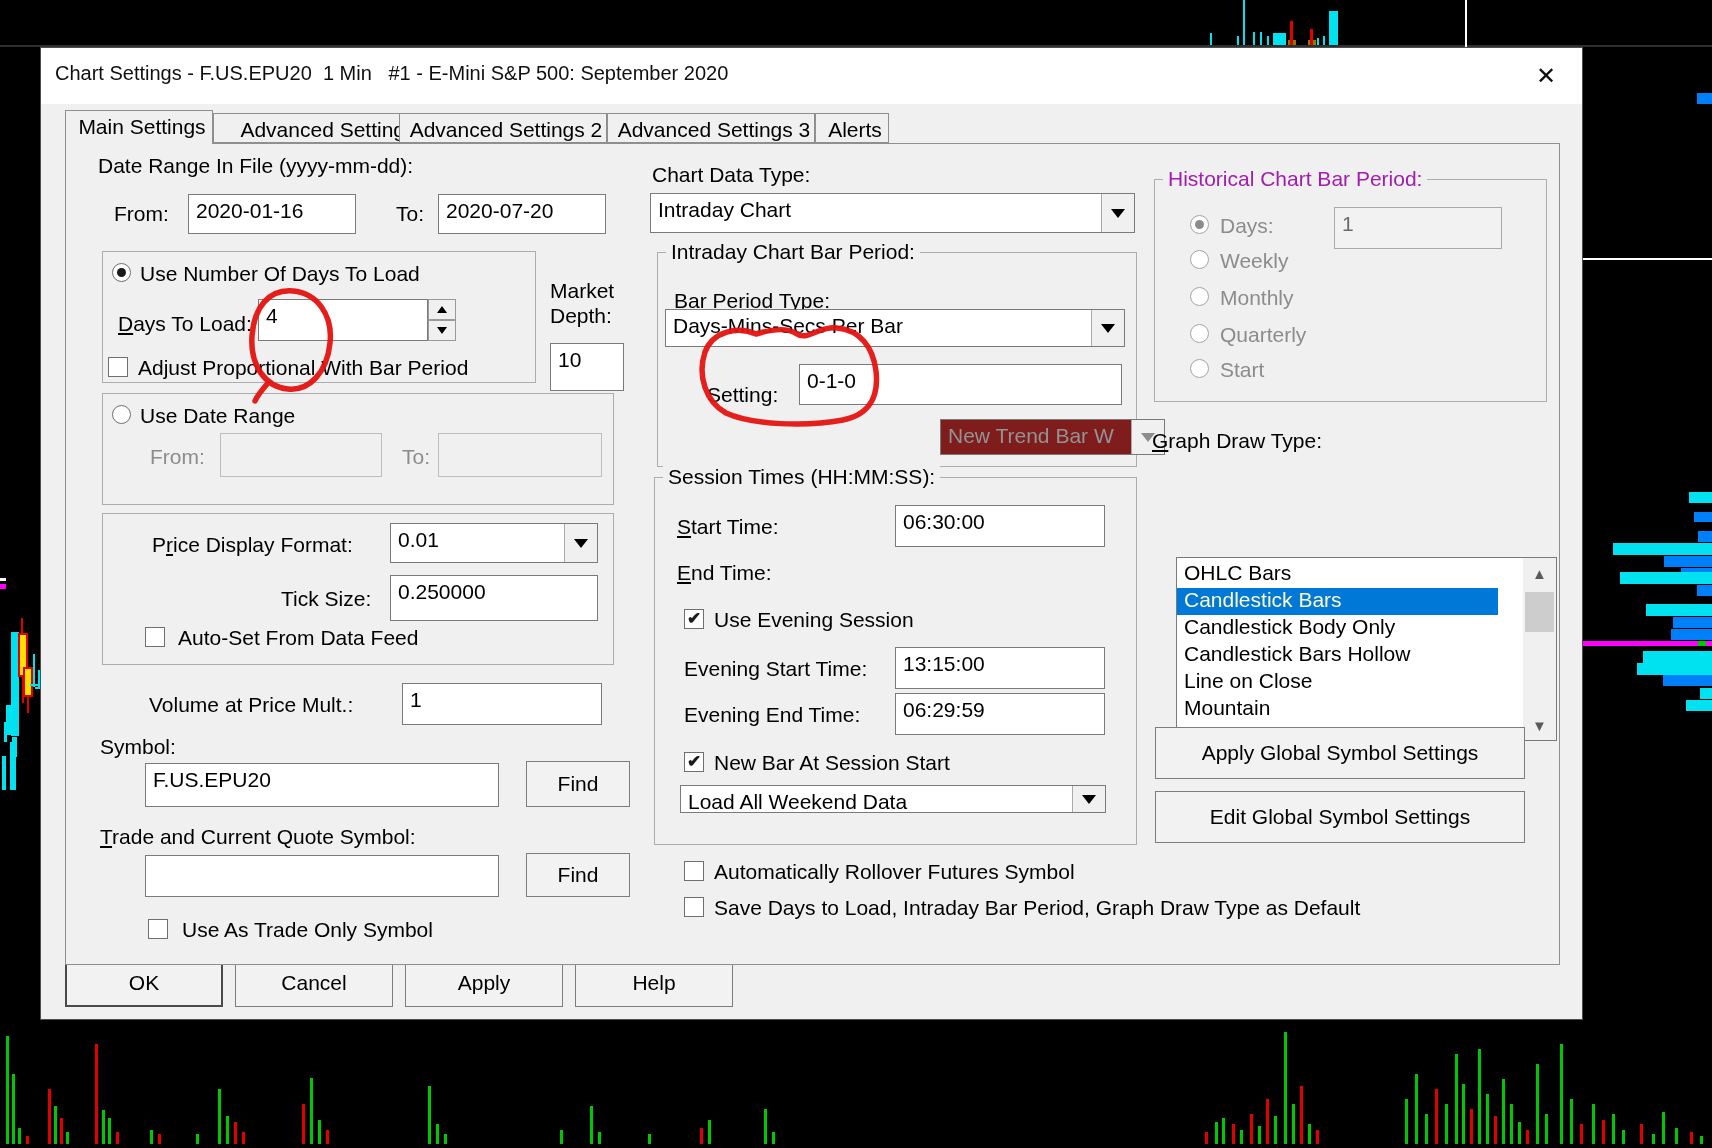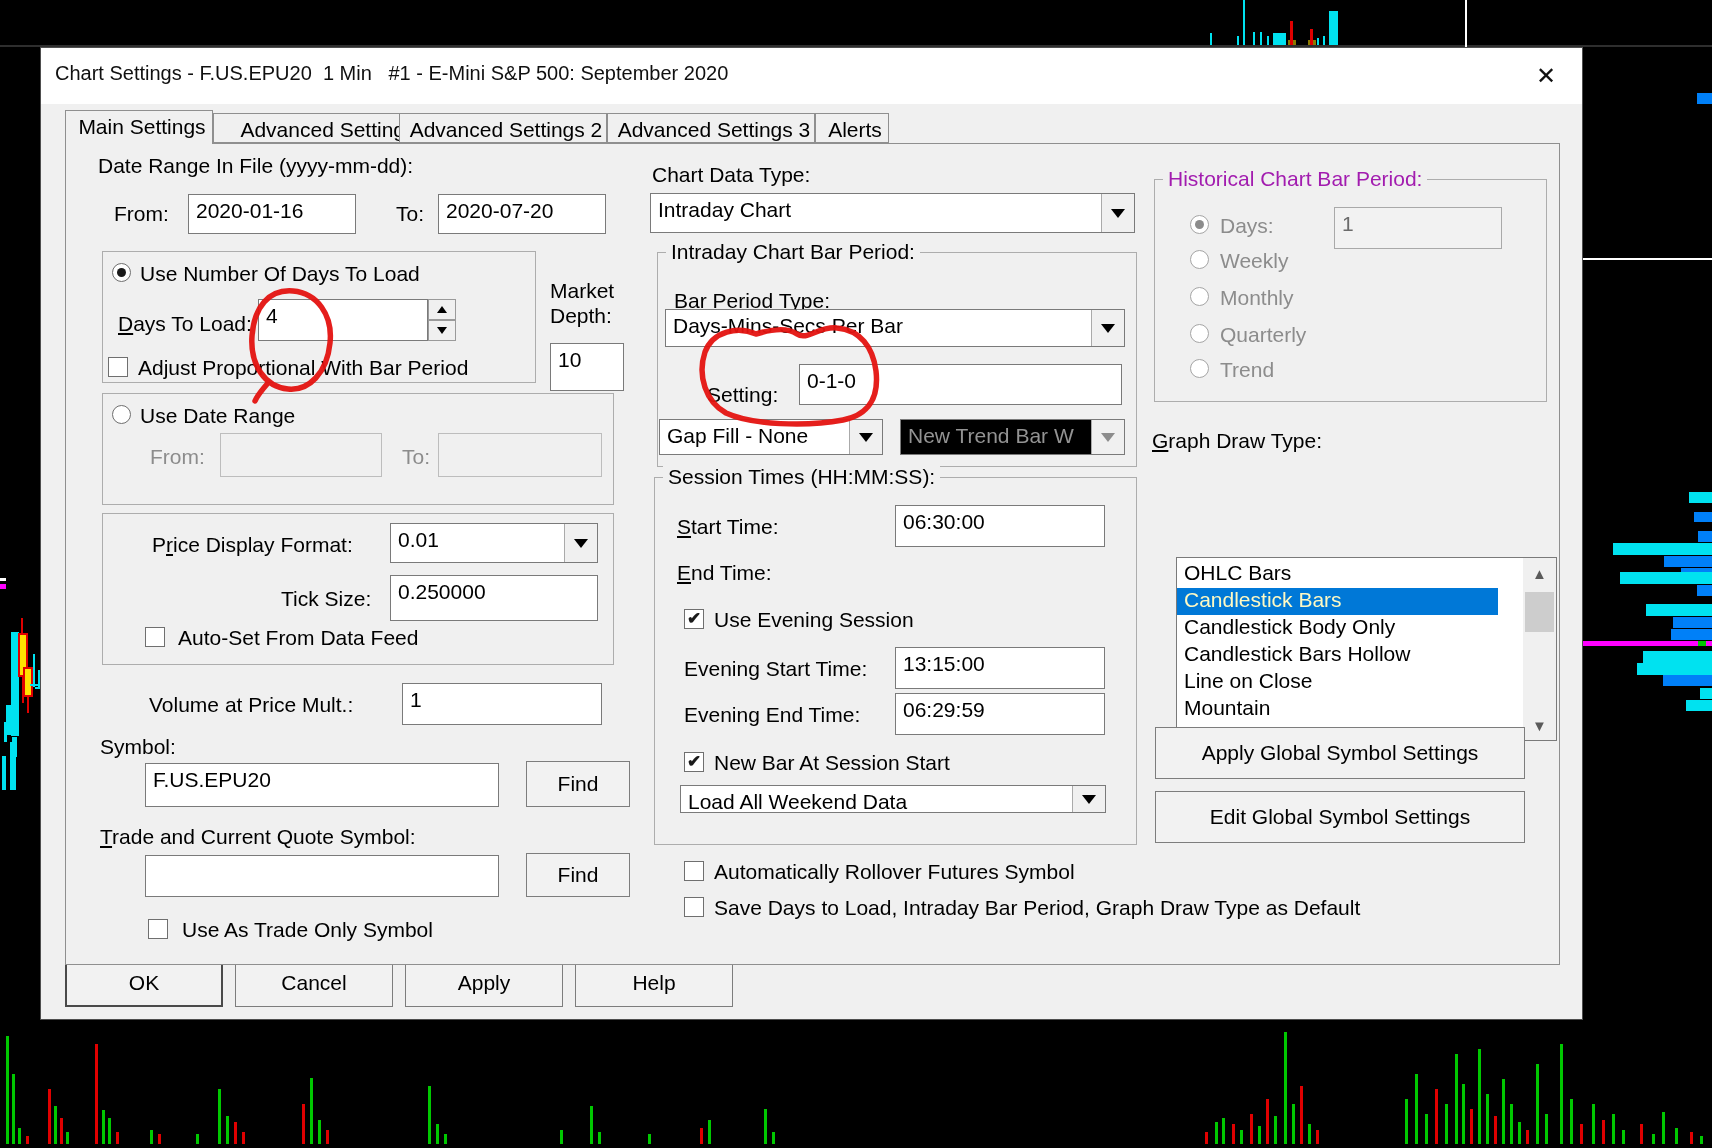"Trend" div.lbl { text: Trend -> Start }
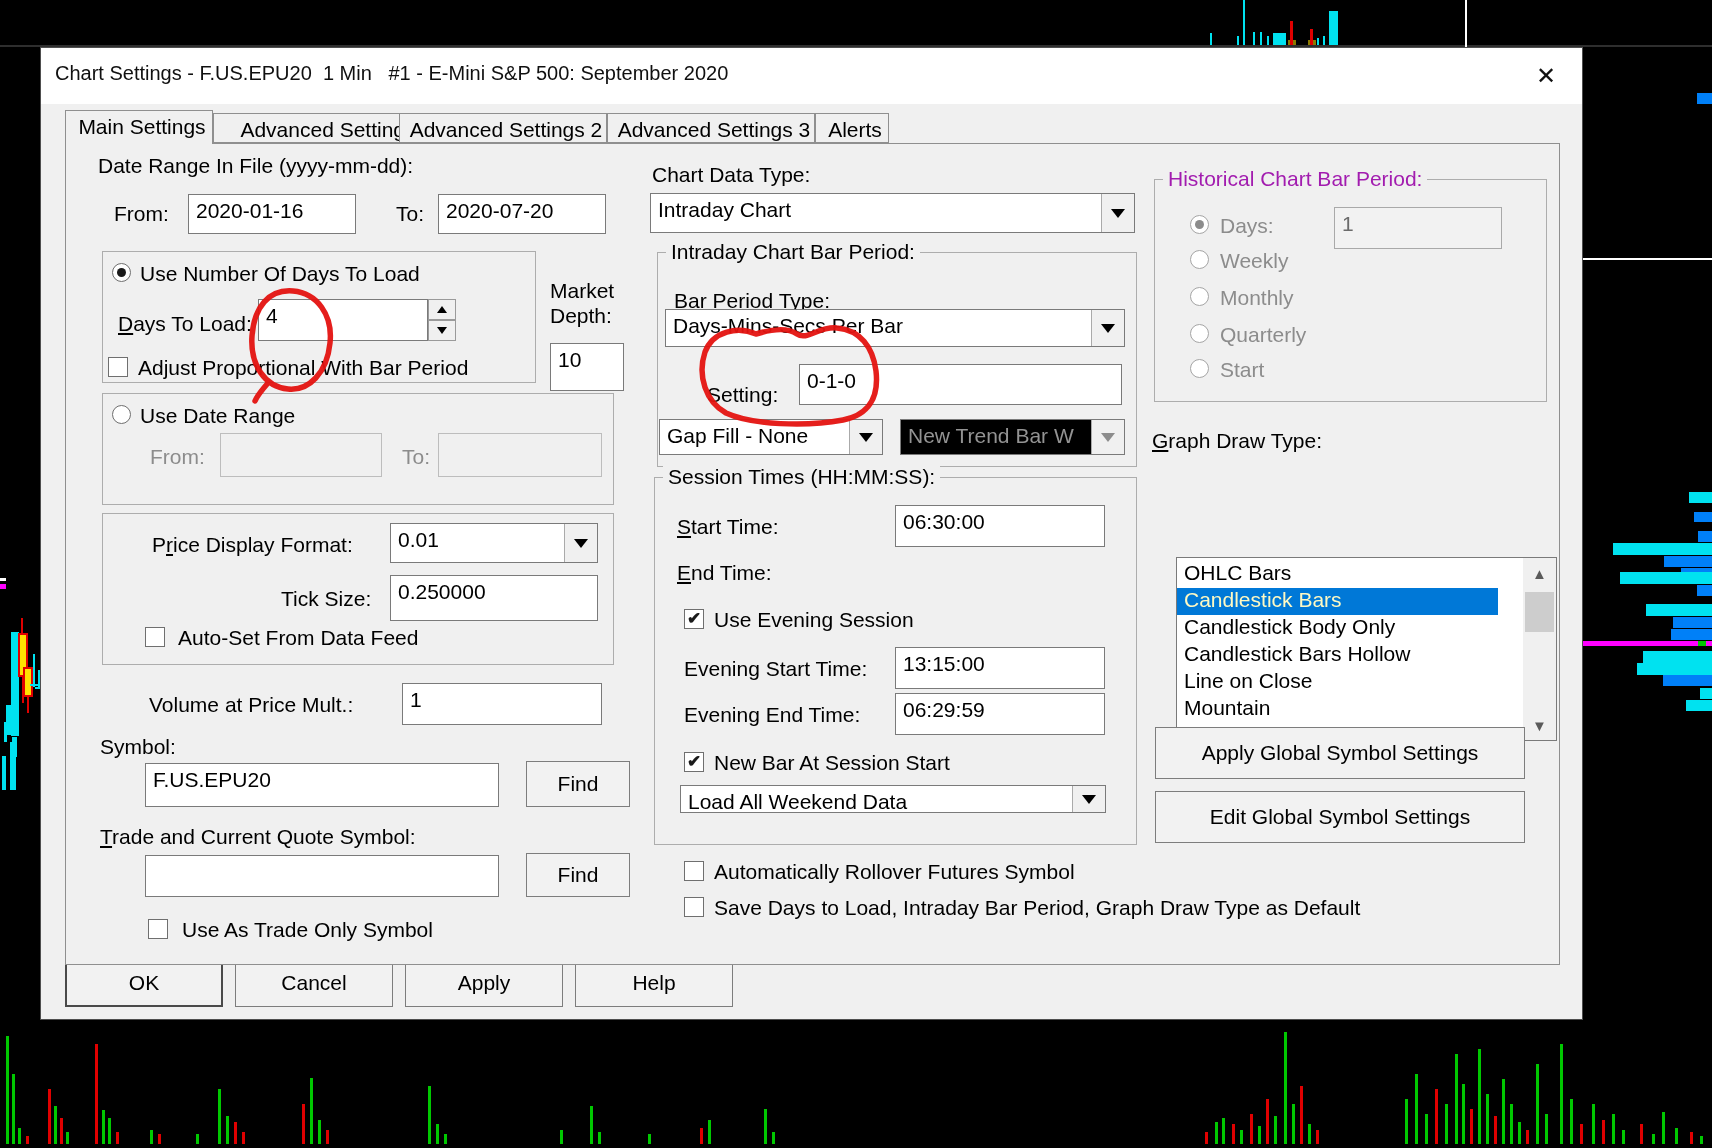"Gap Fill - None" div.combo { html: <div> <span>Gap Fill - None</span> <span> <span></span> </span> </div> -> none }
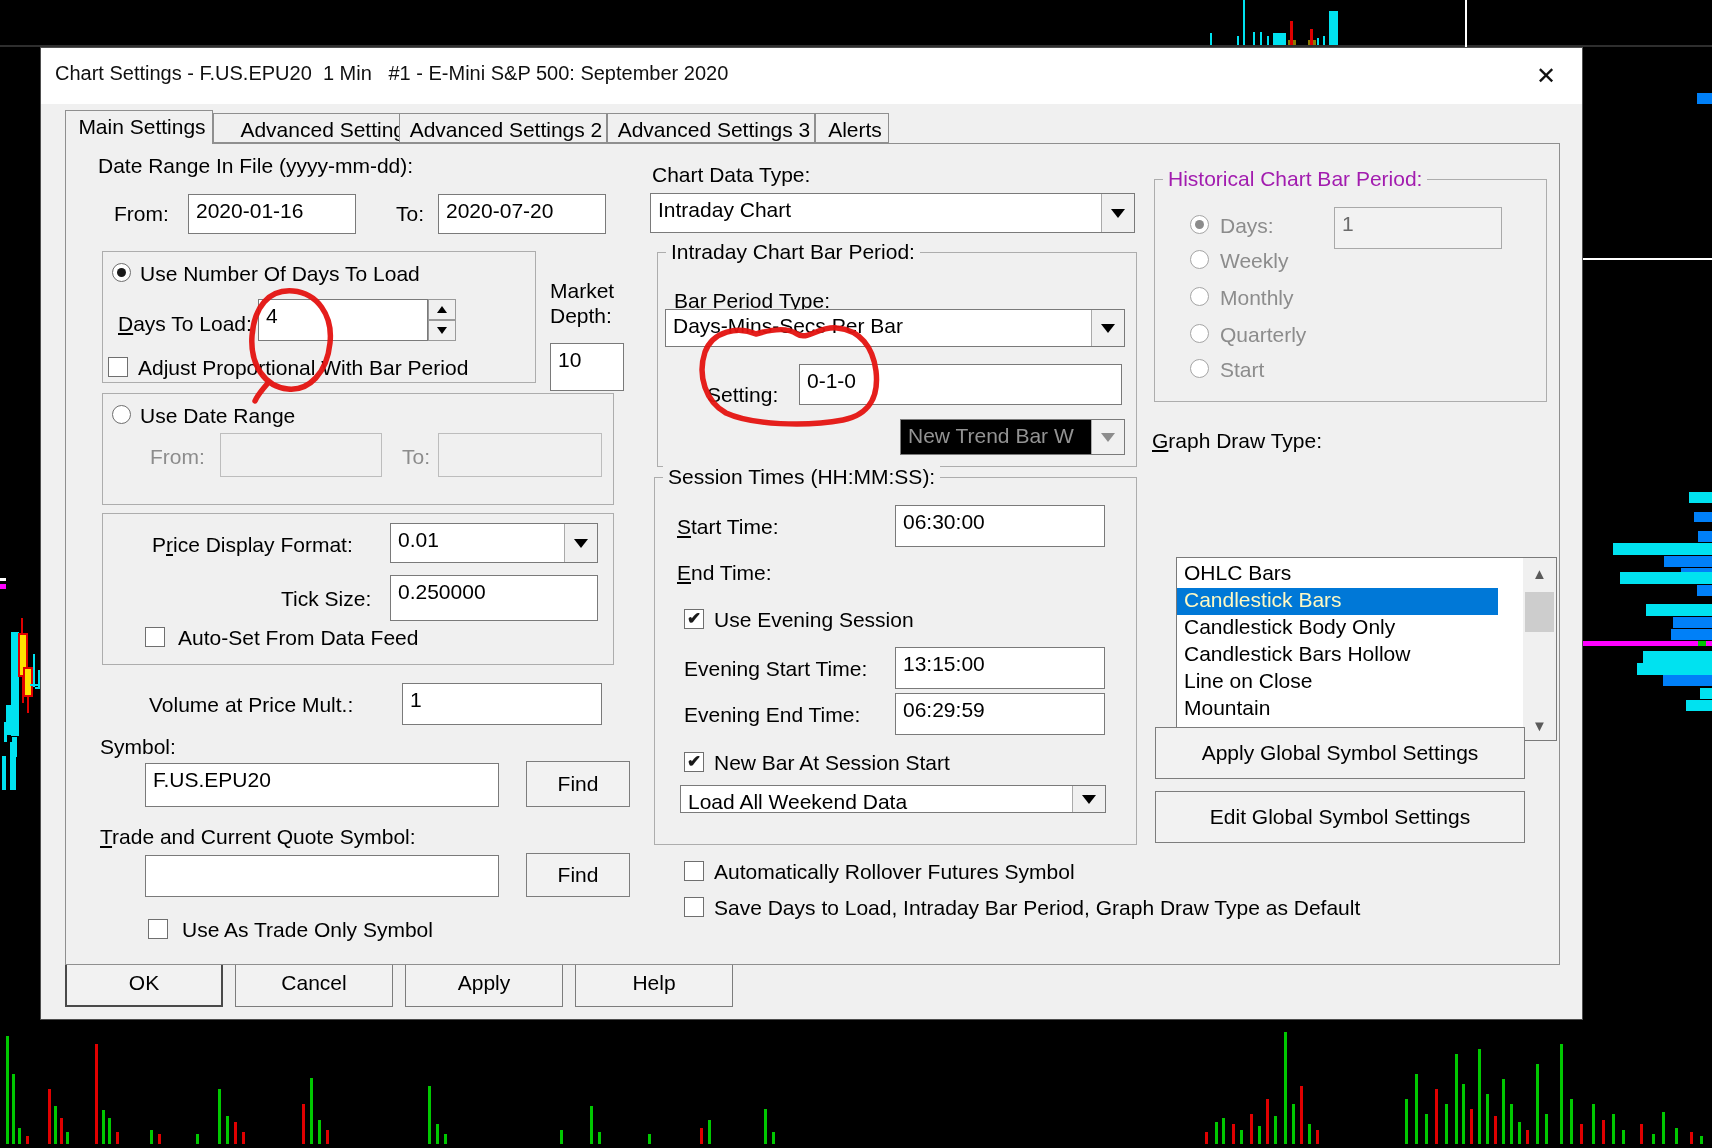"New Trend Bar W" .combo.dis { background: #000000 -> #7f1d1d; margin-left: none -> 40px }
